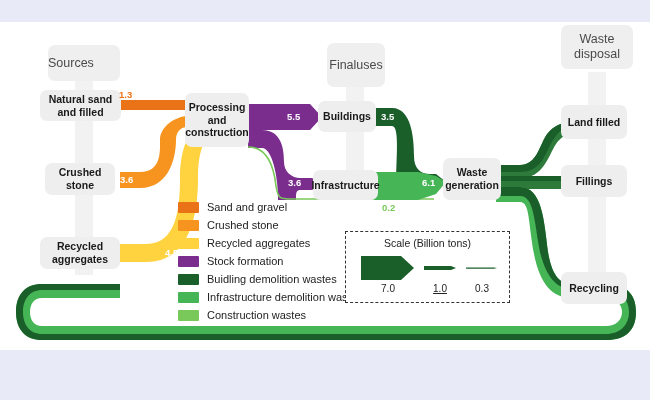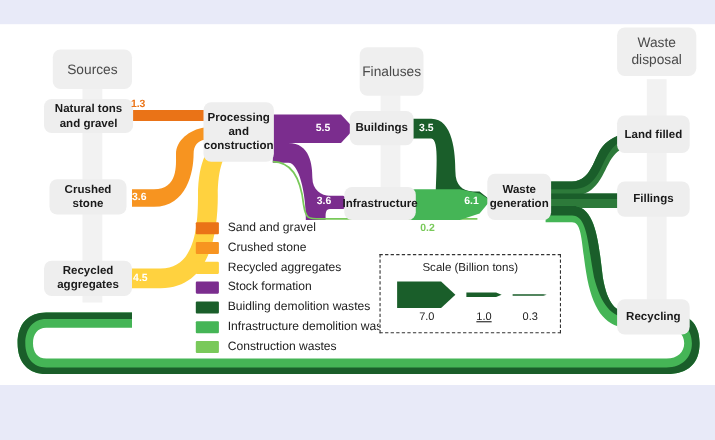"Sources" .col-header { justify-content: center -> flex-start }
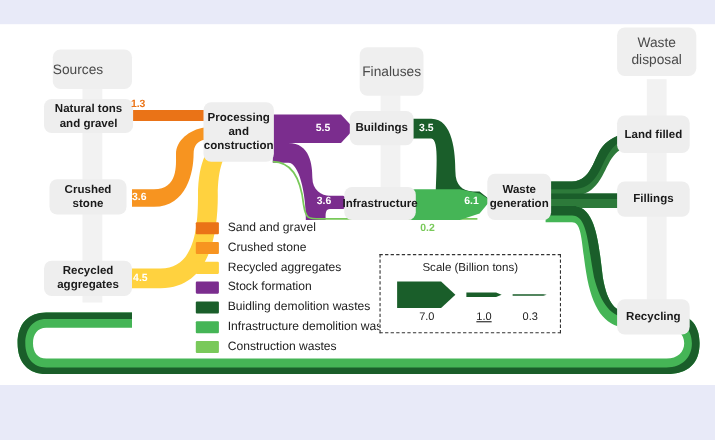"Natural tons and gravel" span { text: tons and gravel -> sand and filled }
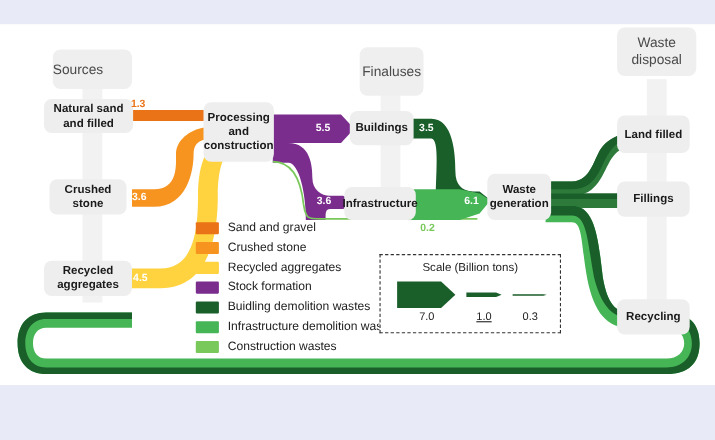"4.5" div.flow-label { padding-left: none -> 44px }
